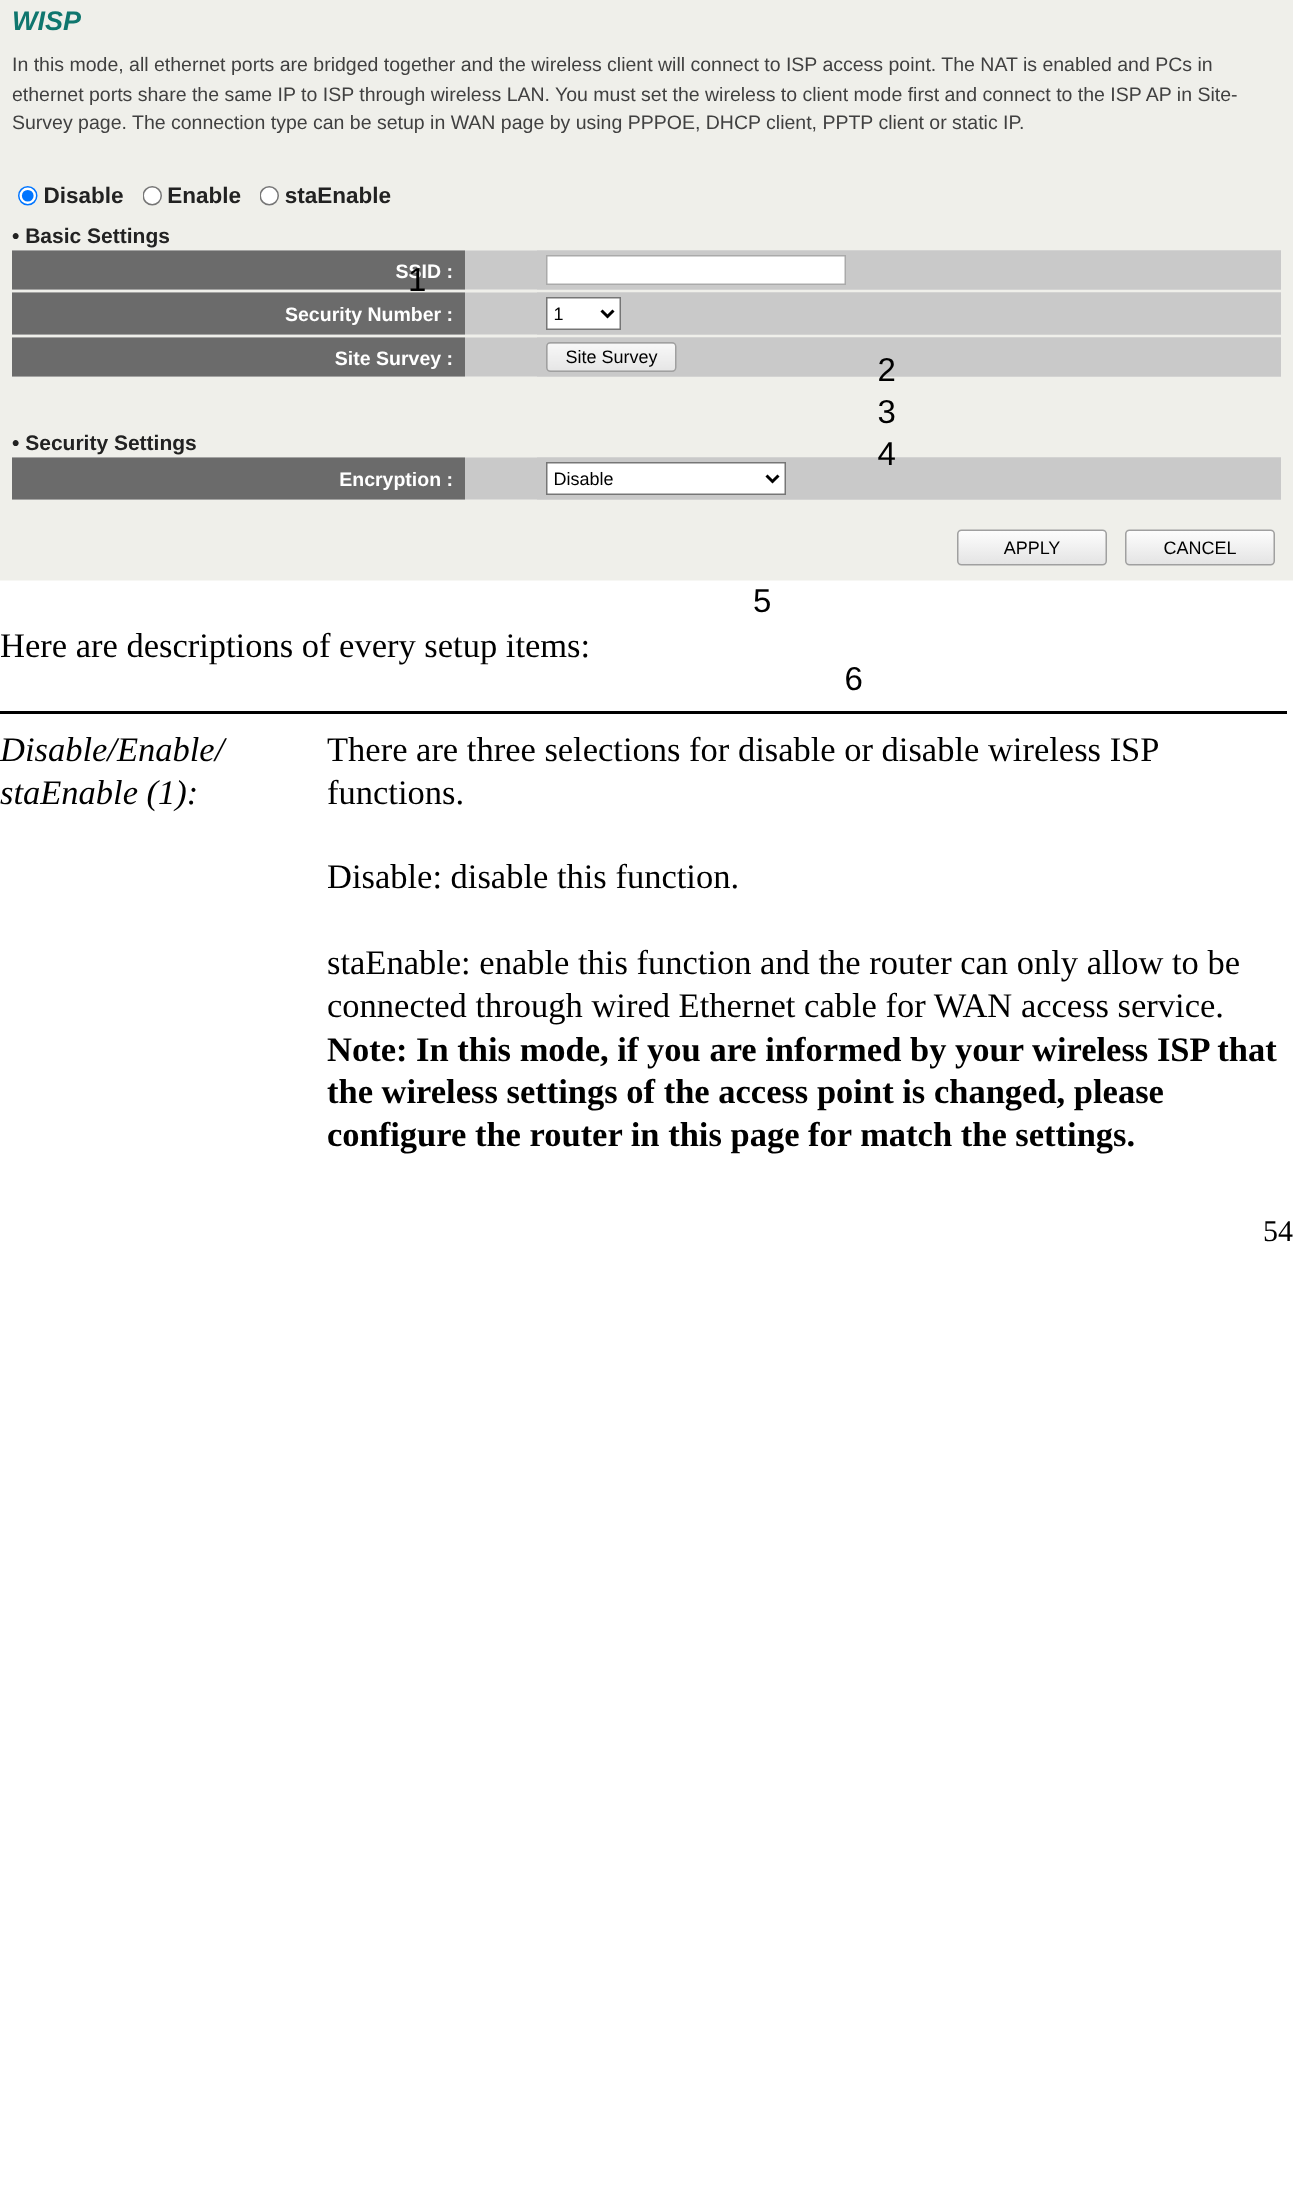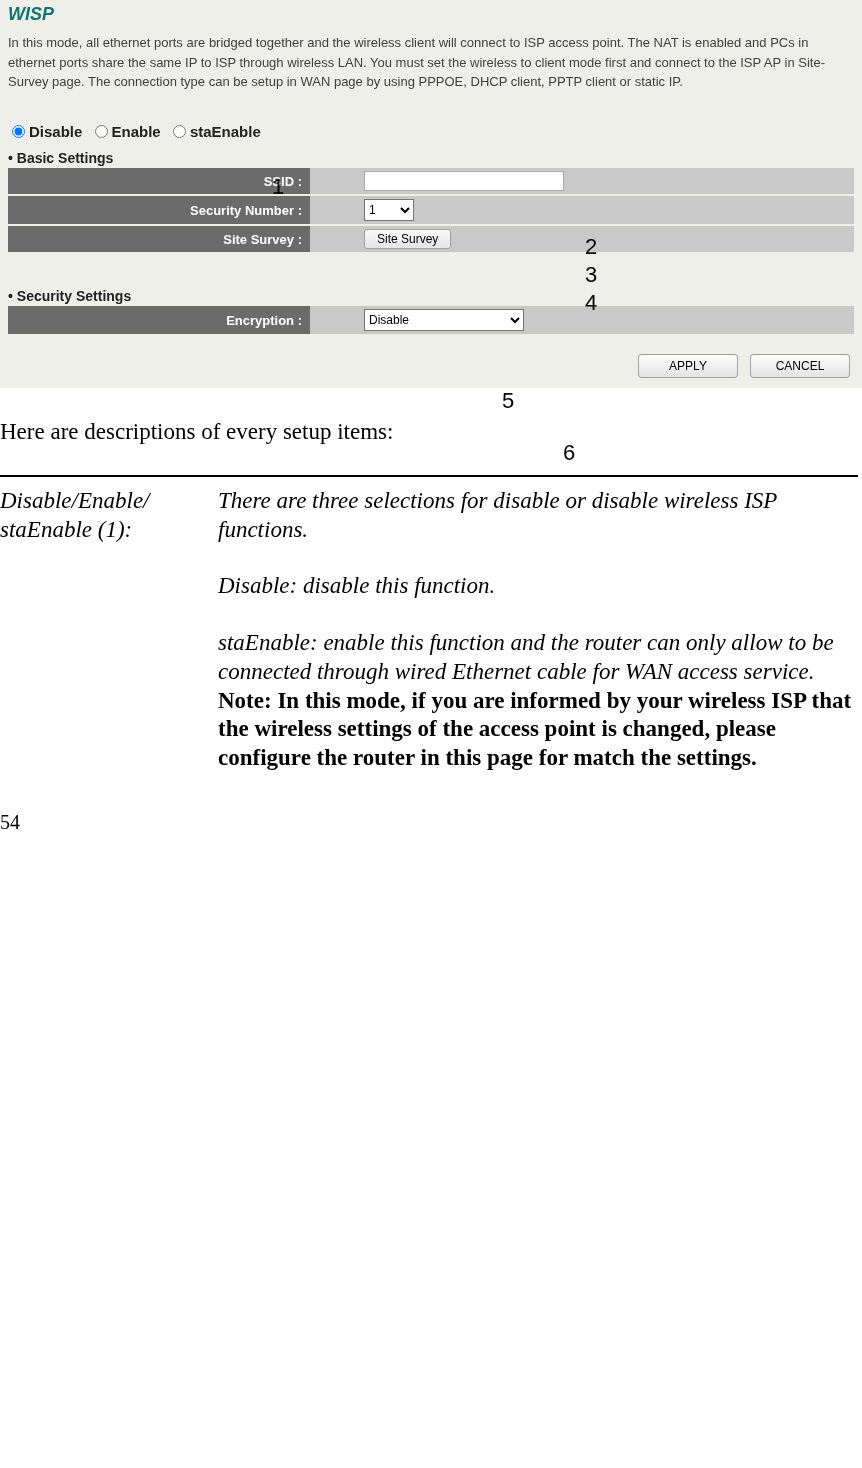"There are three selections for" .desc-body .p.italic { font-style: italic -> none }
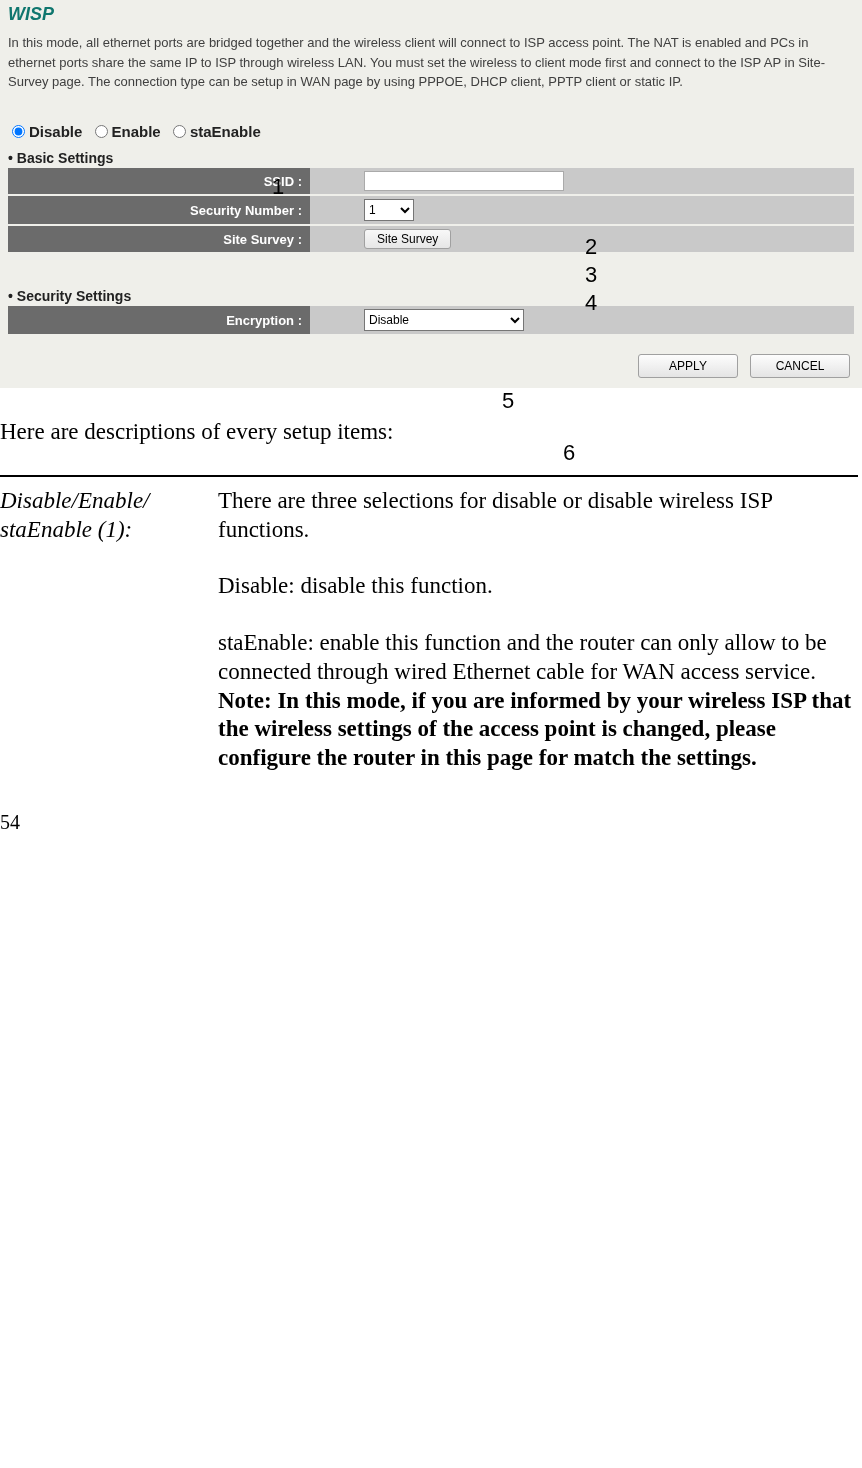"54" .page-num { text-align: left -> right }
